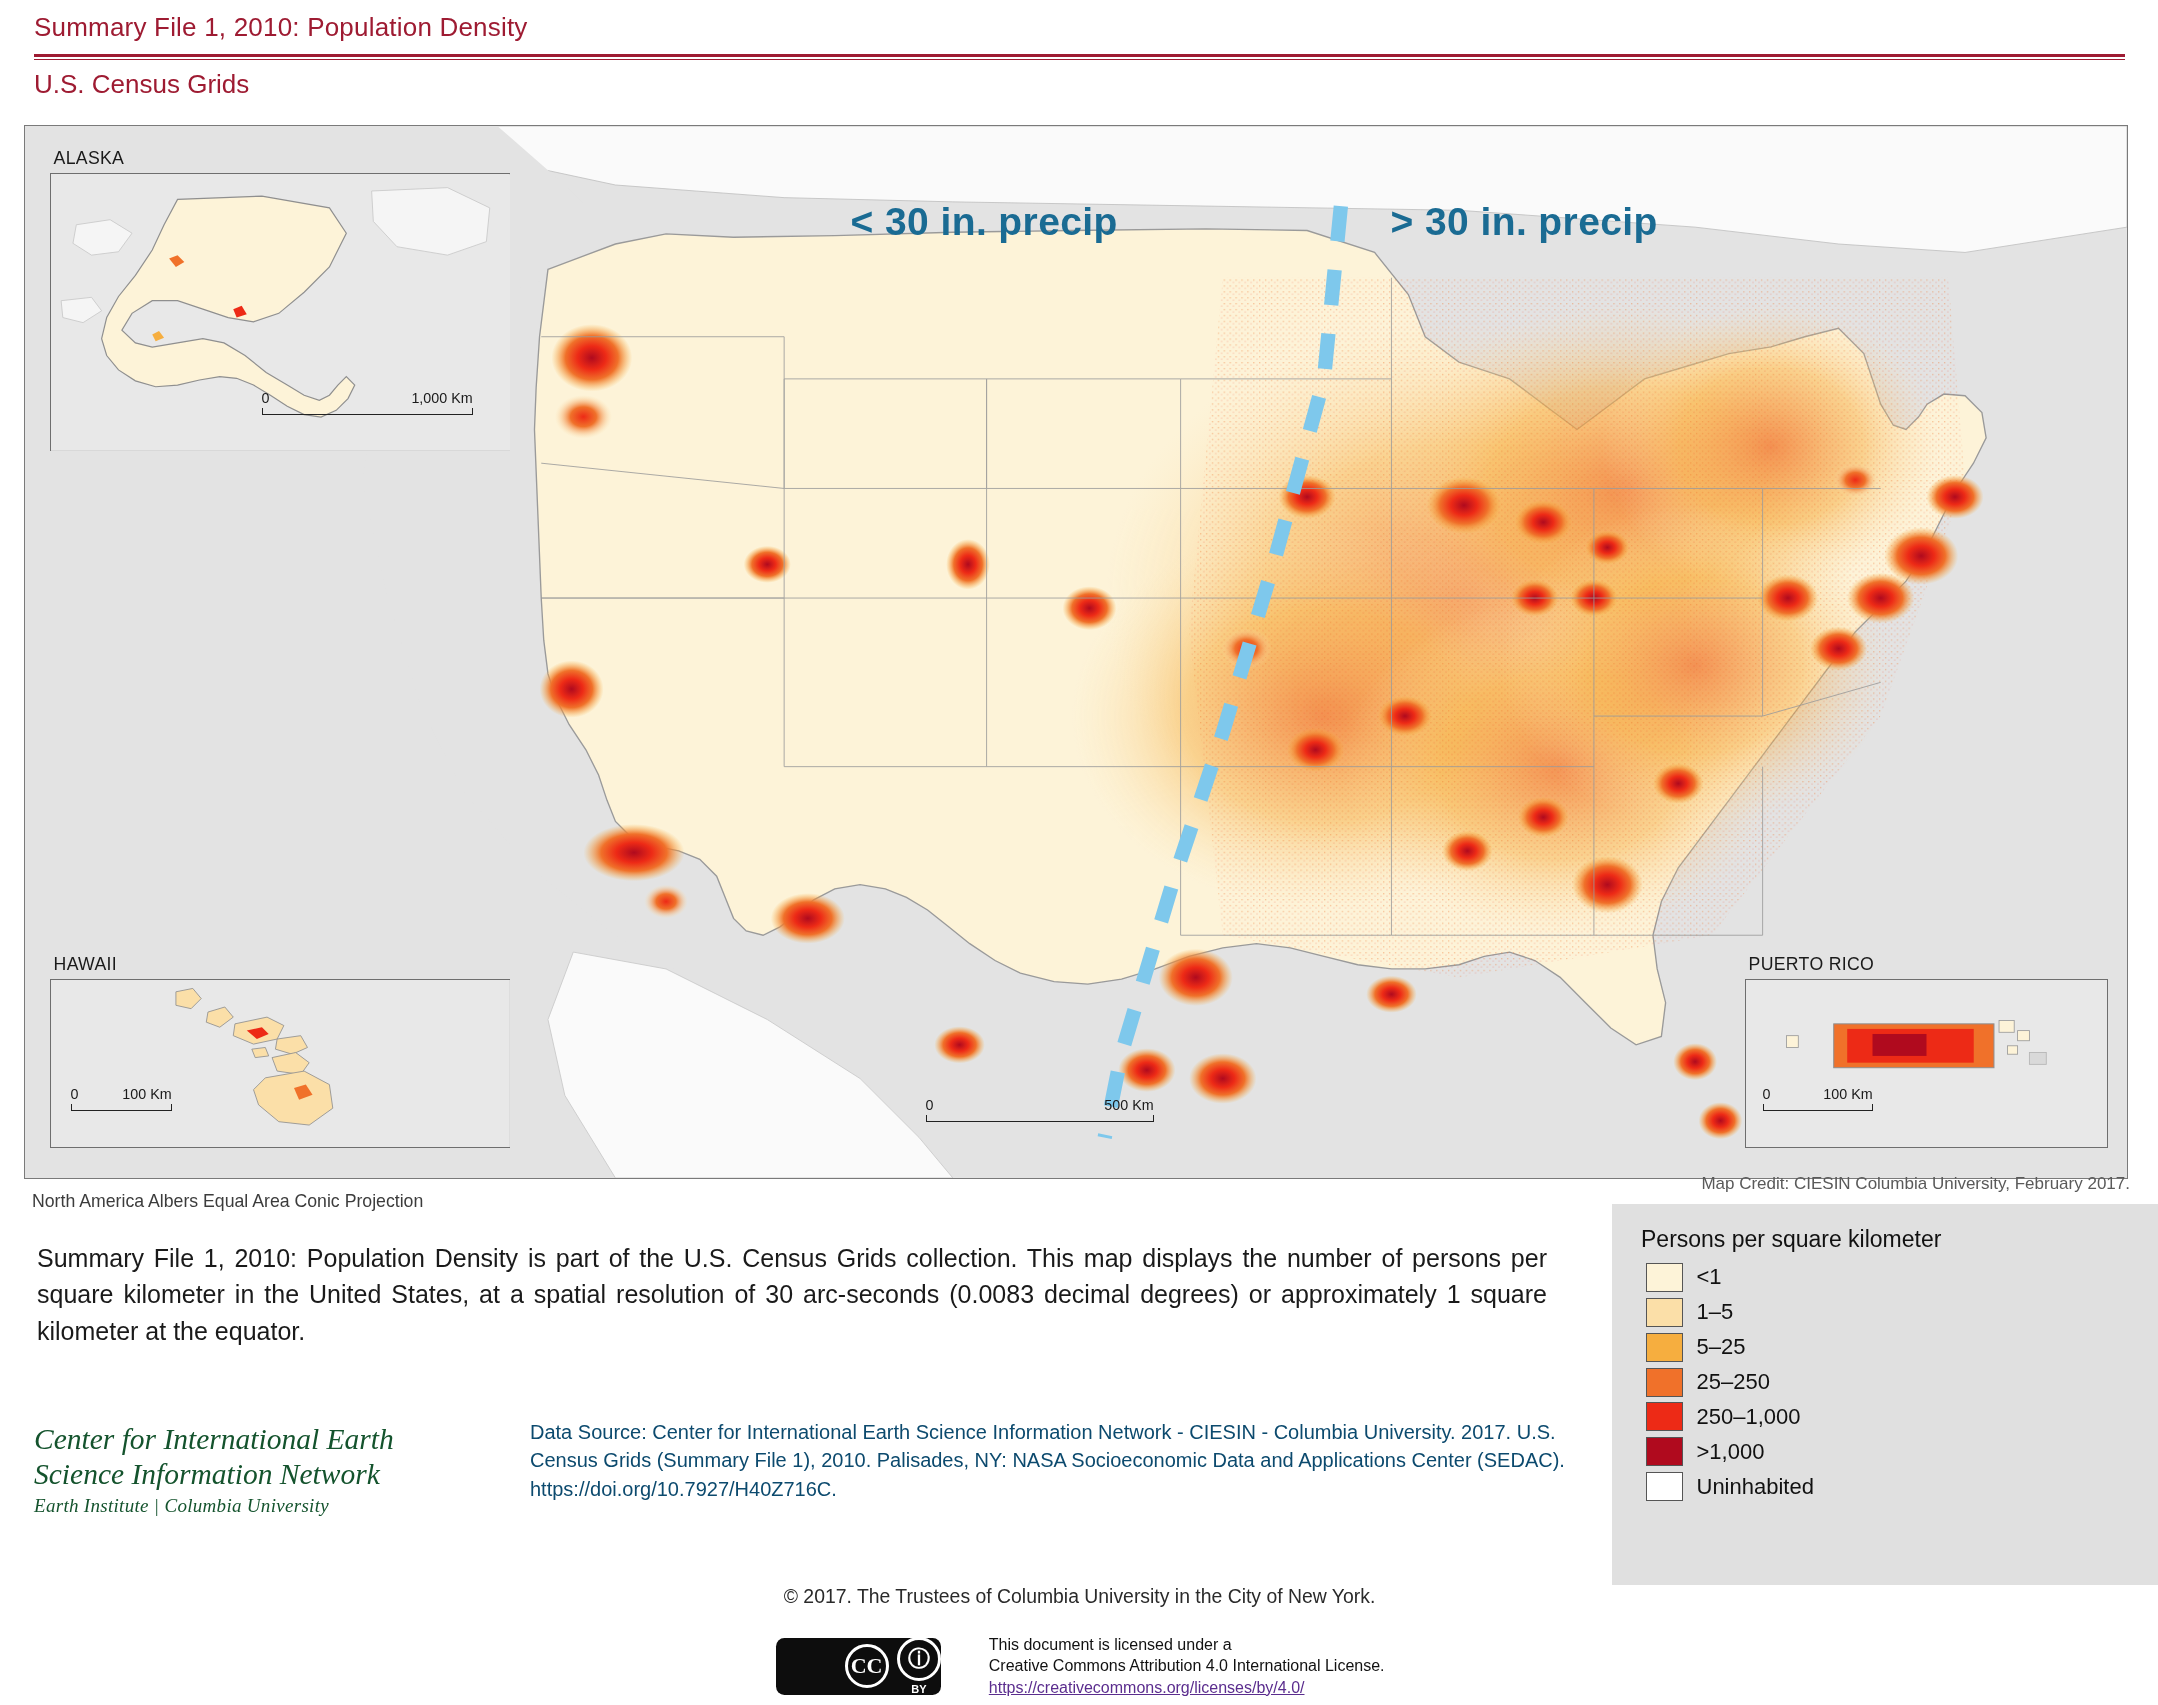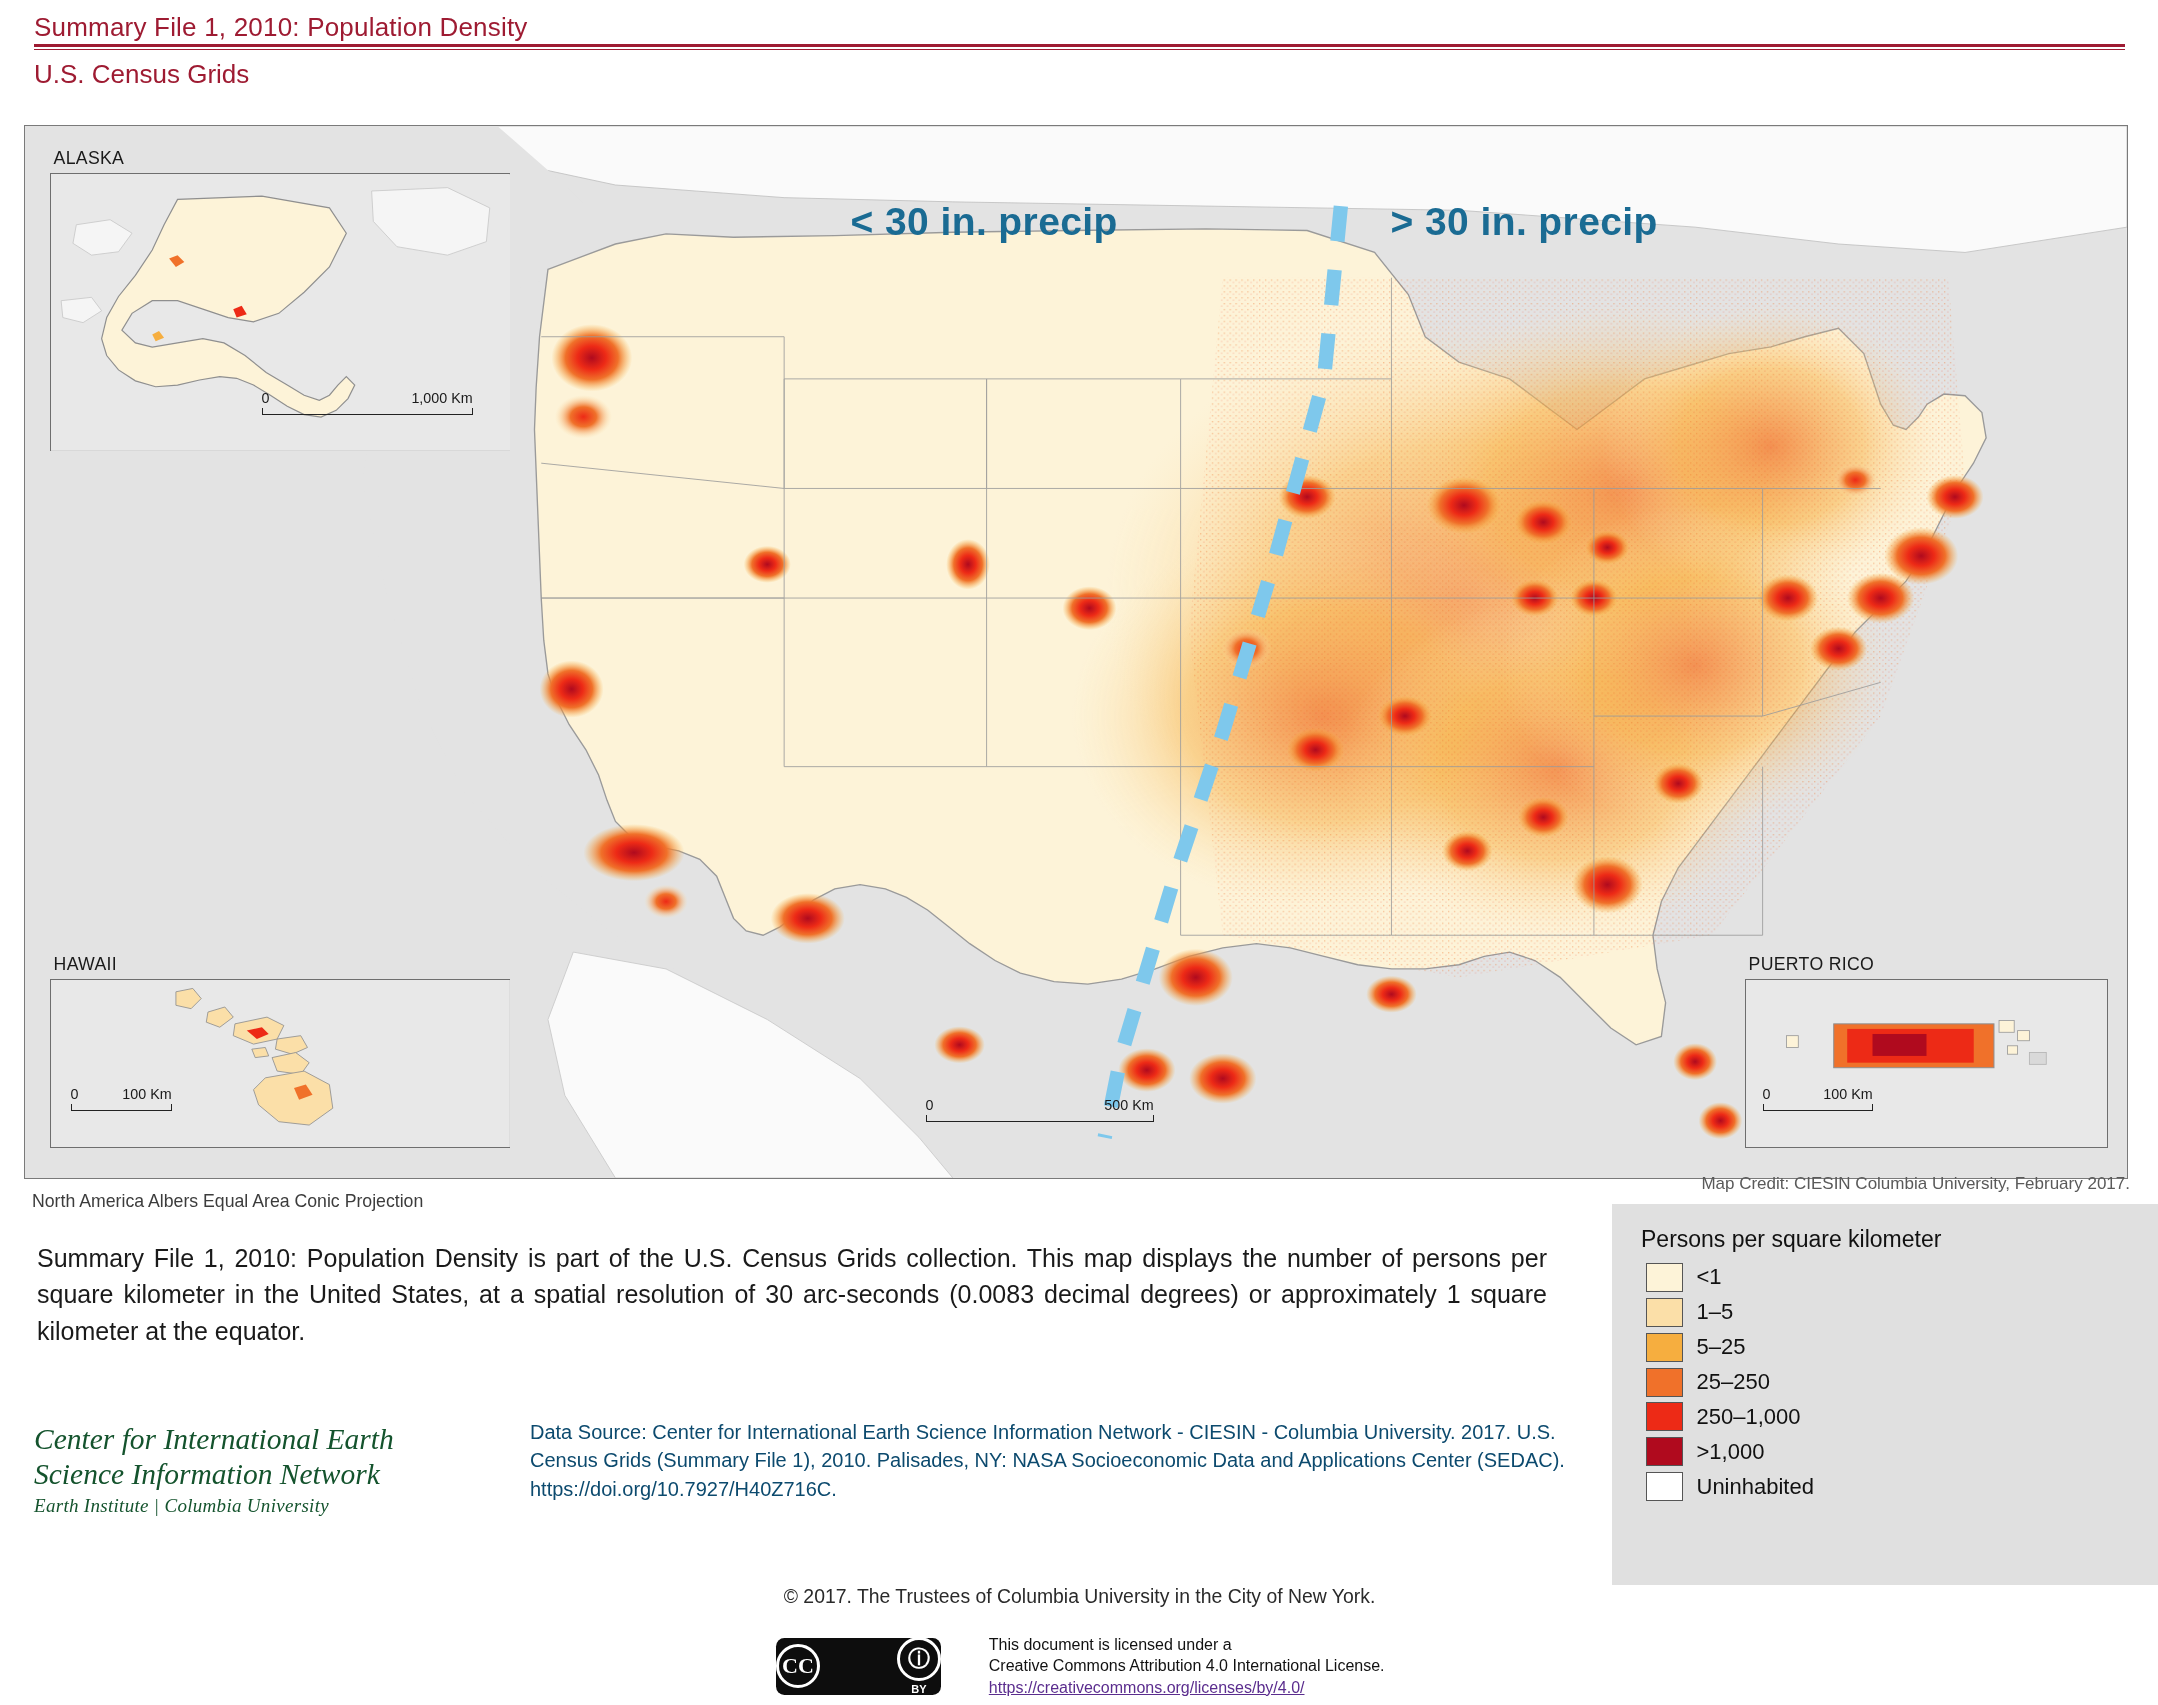"Summary File 1, 2010: Population Density" .header-title { padding-bottom: 0 -> 10px }
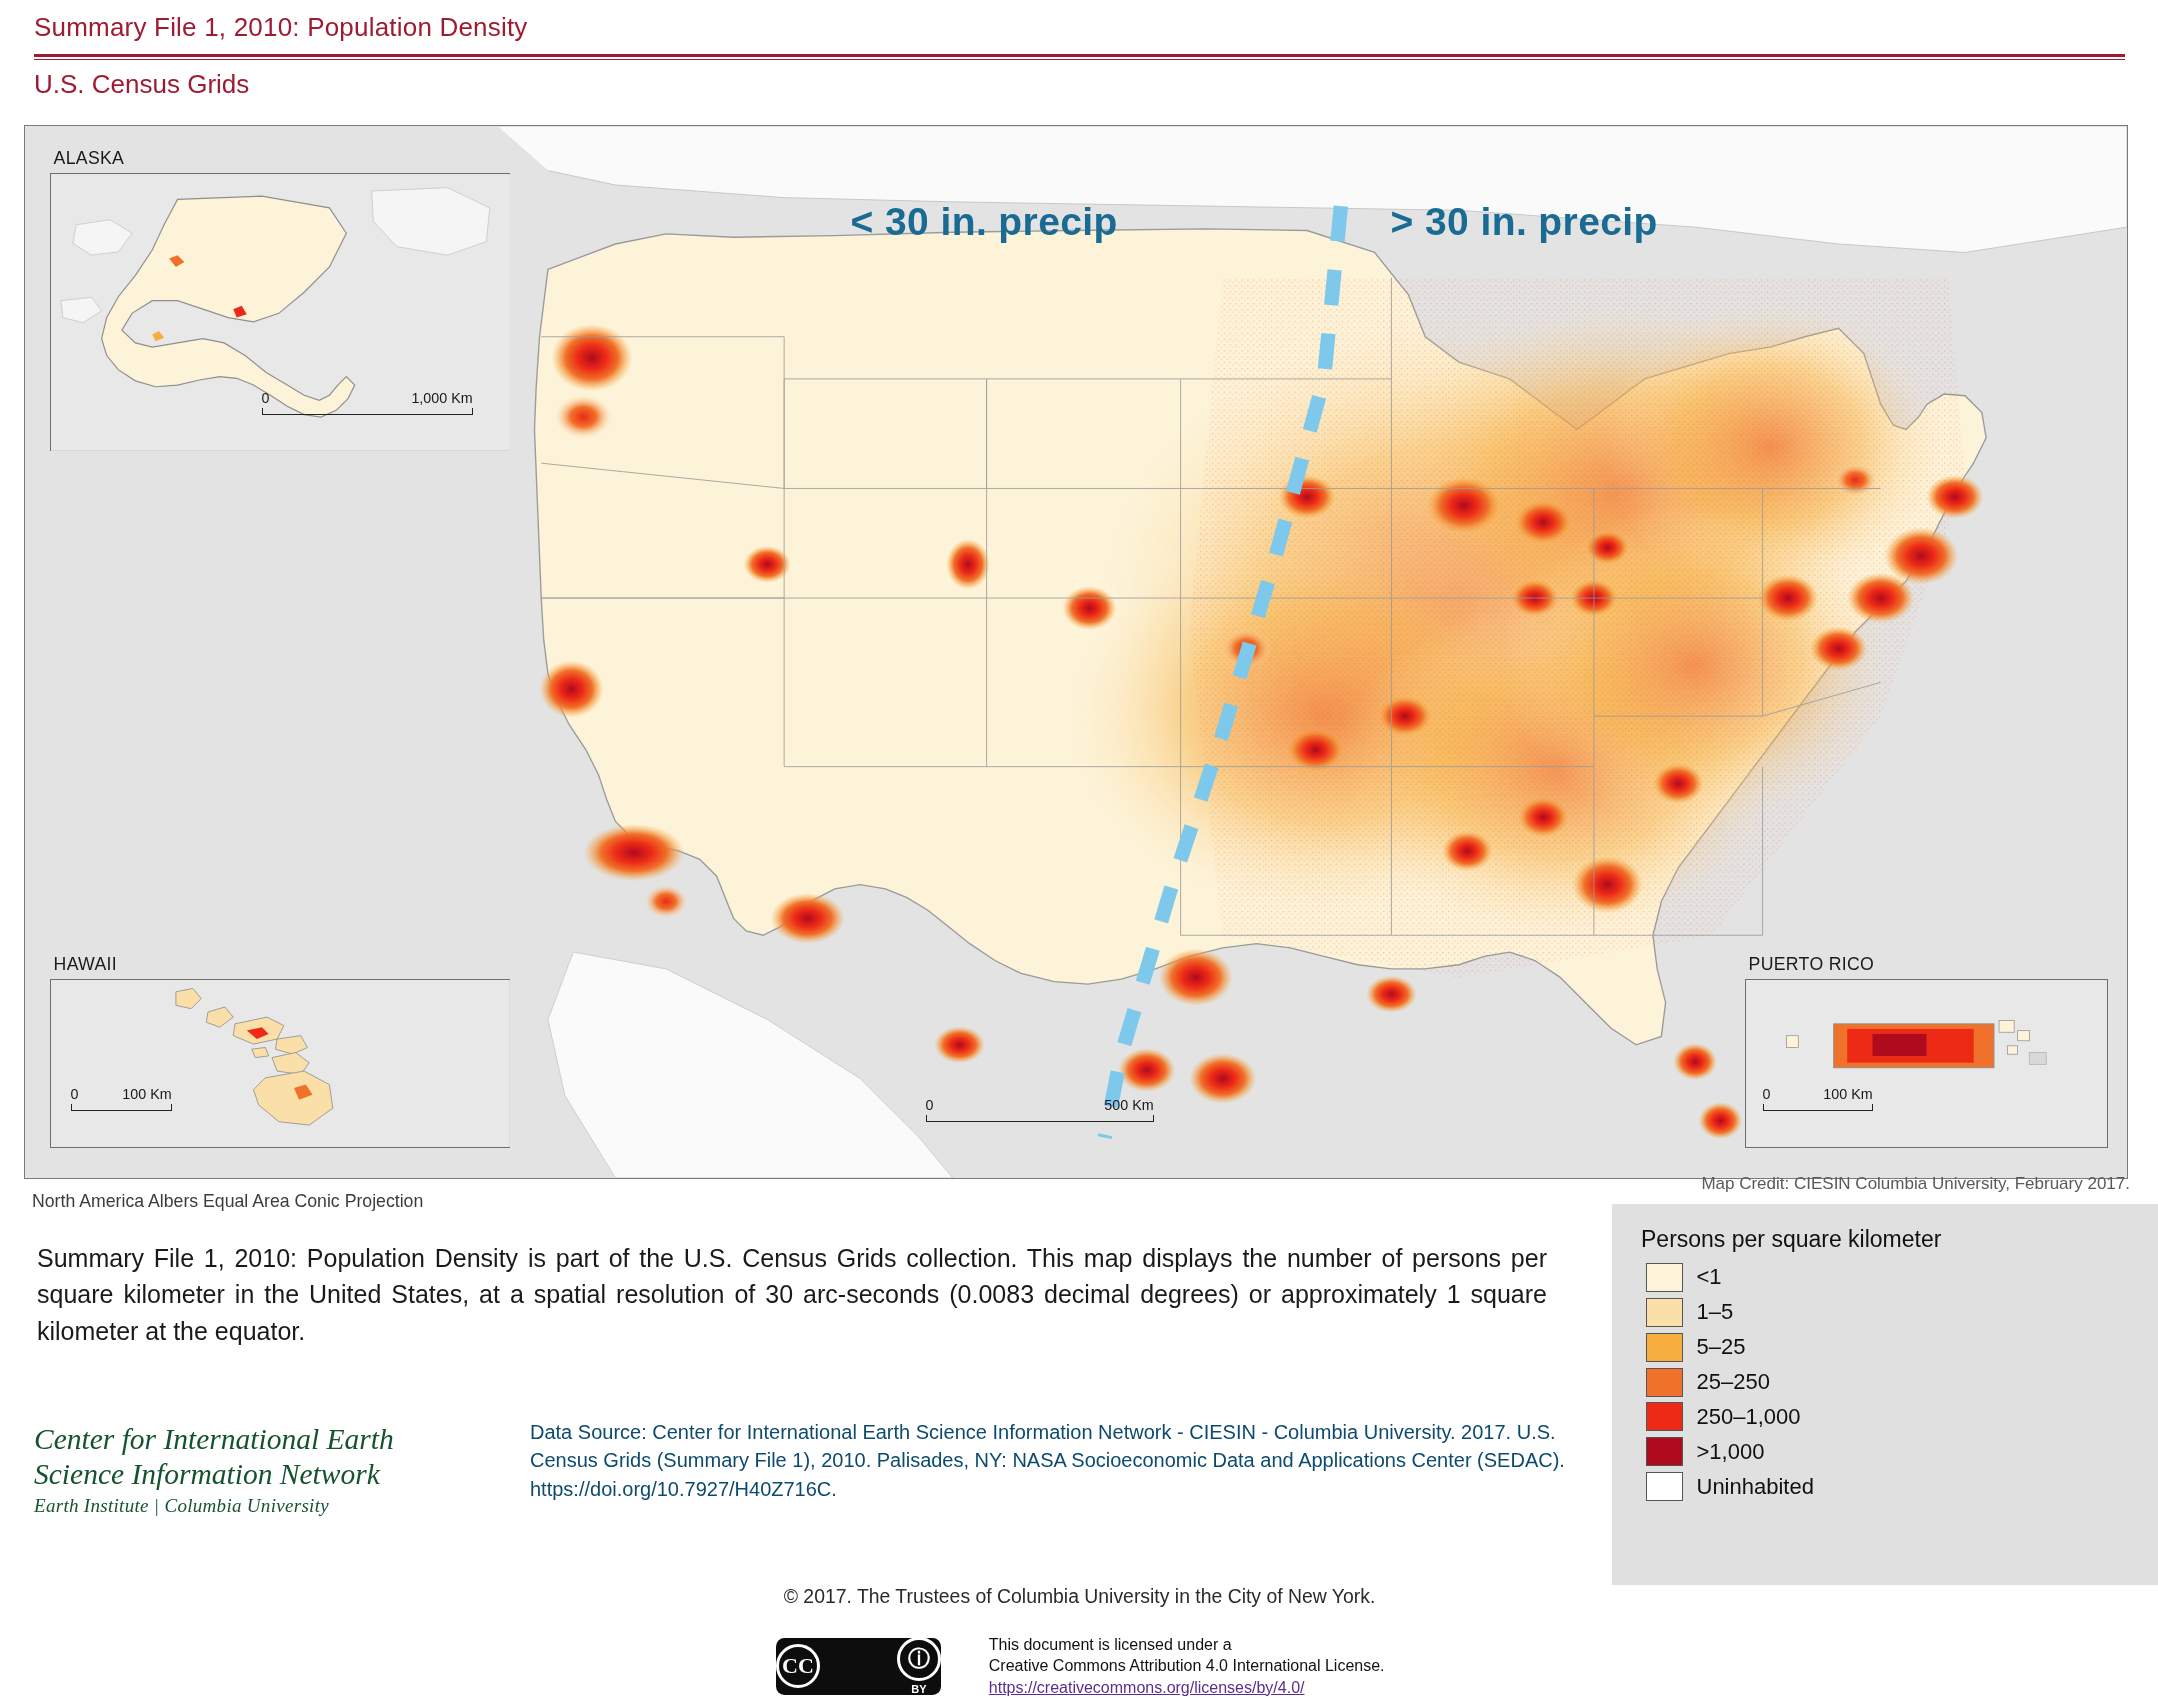"CC" .cc-badge { justify-content: space-between -> flex-end }
